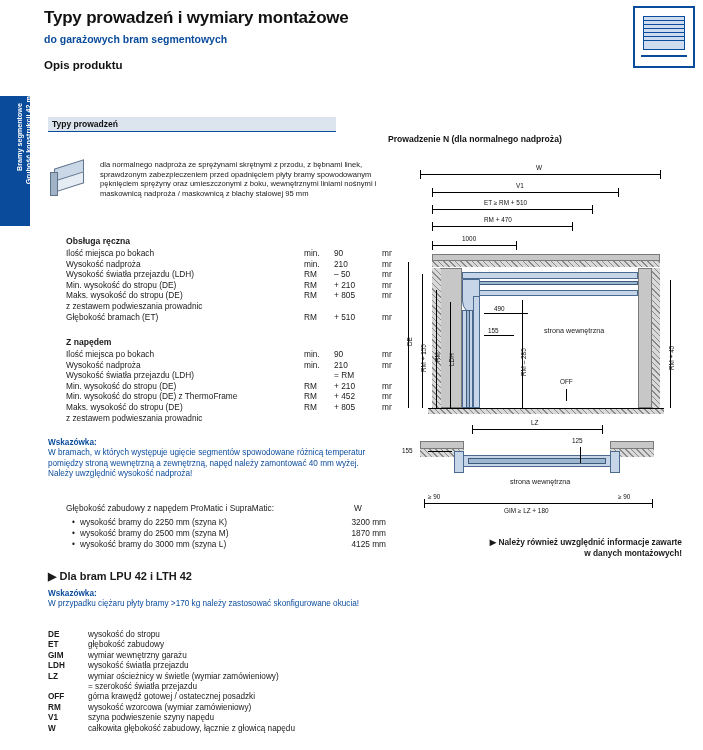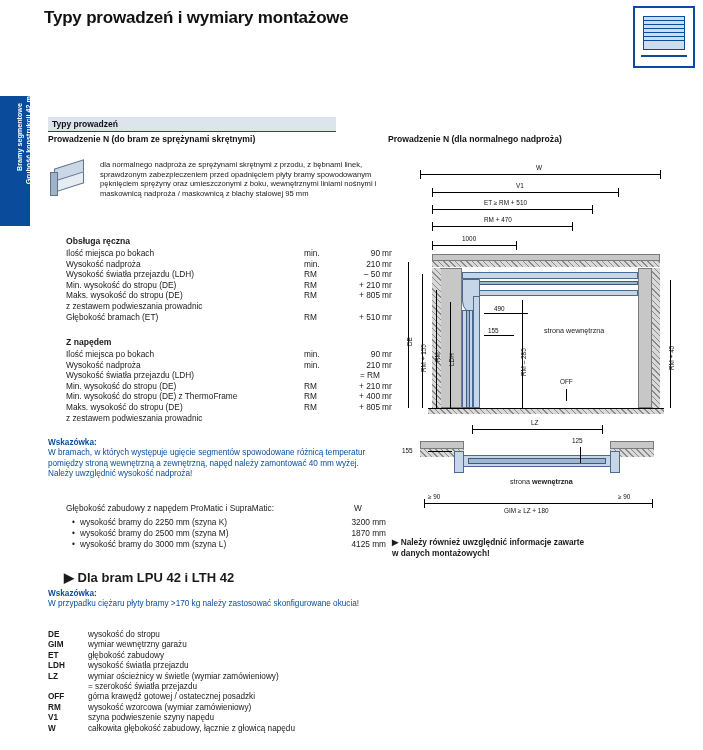"do garażowych bram segmentowych" h2 { html: none -> <h2>do garażowych bram segmentowych</h2> }
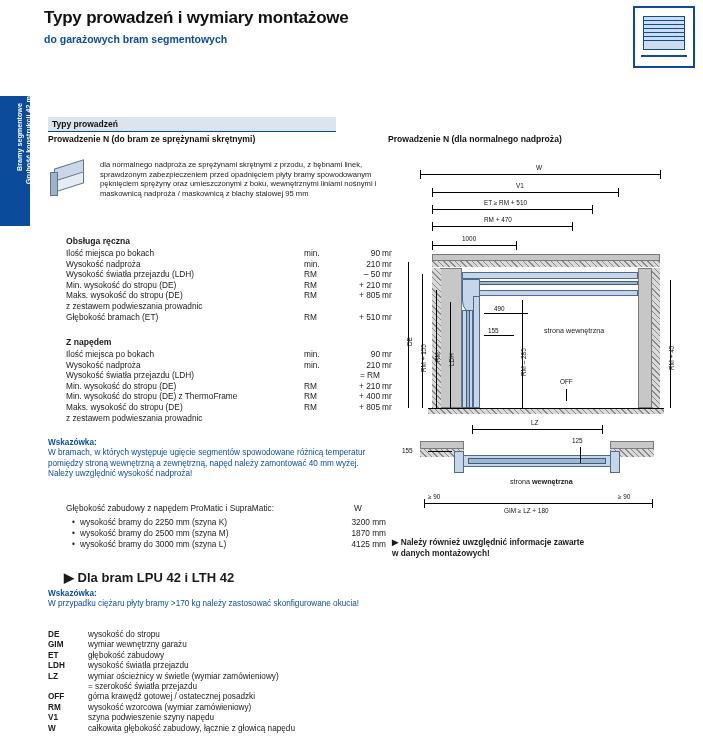"Opis produktu" h3 { html: none -> <h3>Opis produktu</h3> }
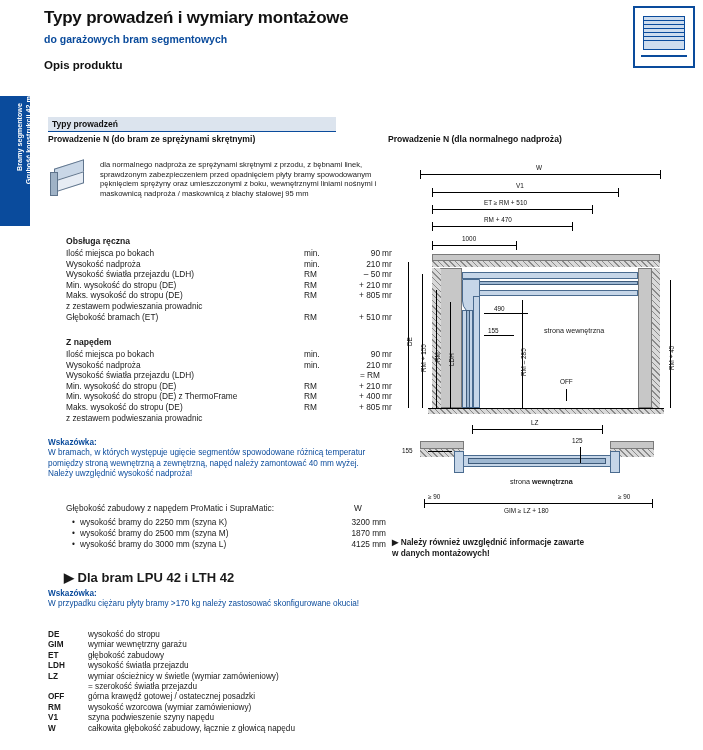"Prowadzenie N (do bram ze" div.sub-title { html: <div>Prowadzenie N (do bram ze sprężynami skrętnymi)</div> -> none }
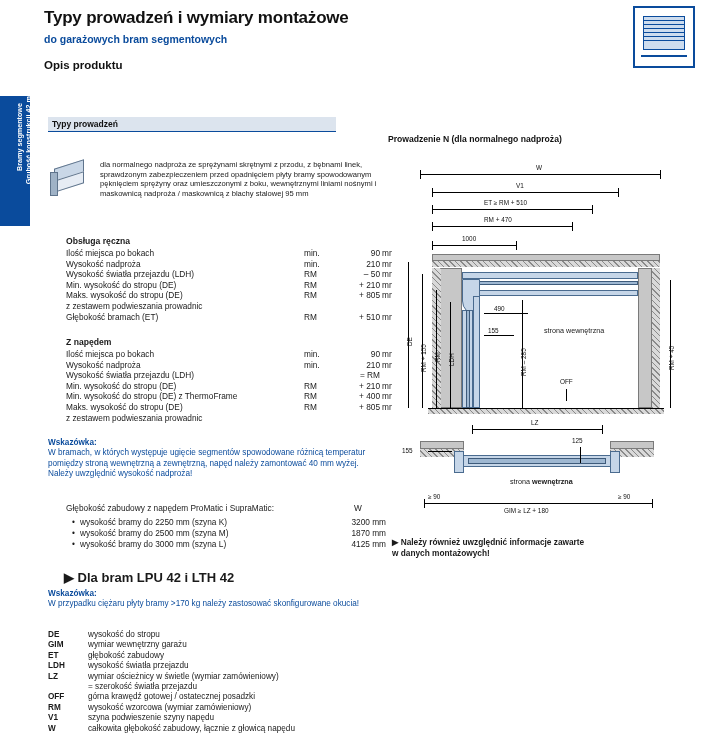"90" .row .c2 { text-align: right -> none }
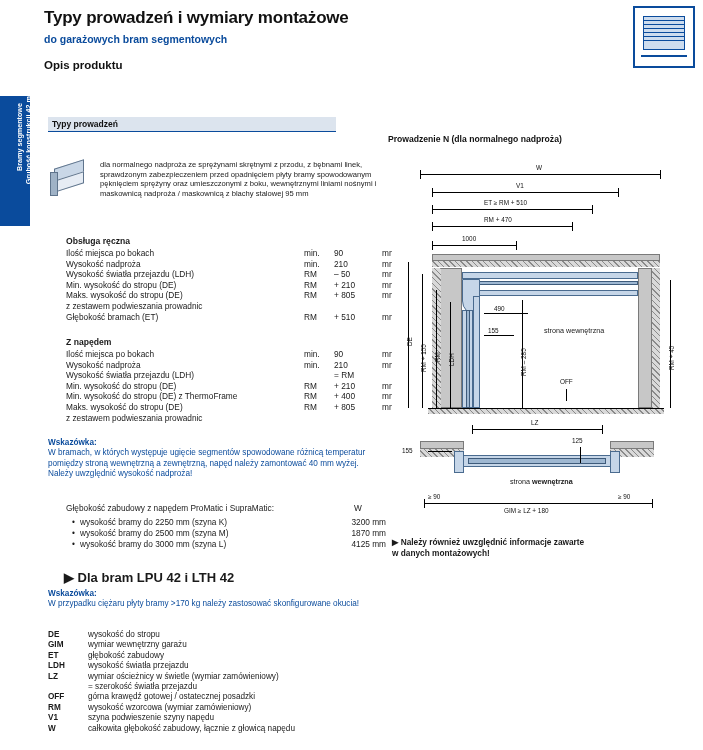"+ 400" span.c2 { text: 400 -> 452 }
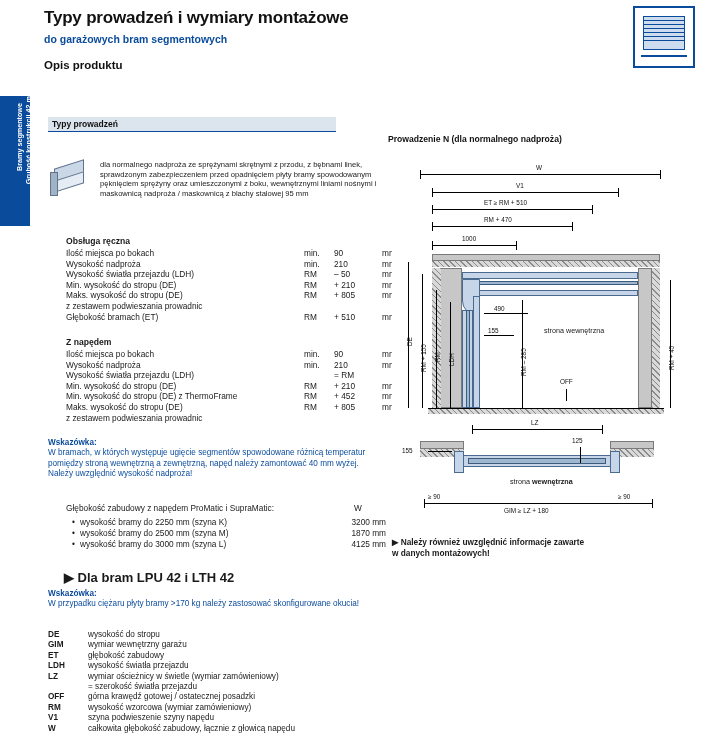"wewnętrzna" .side-lbl b { font-weight: bold -> normal }
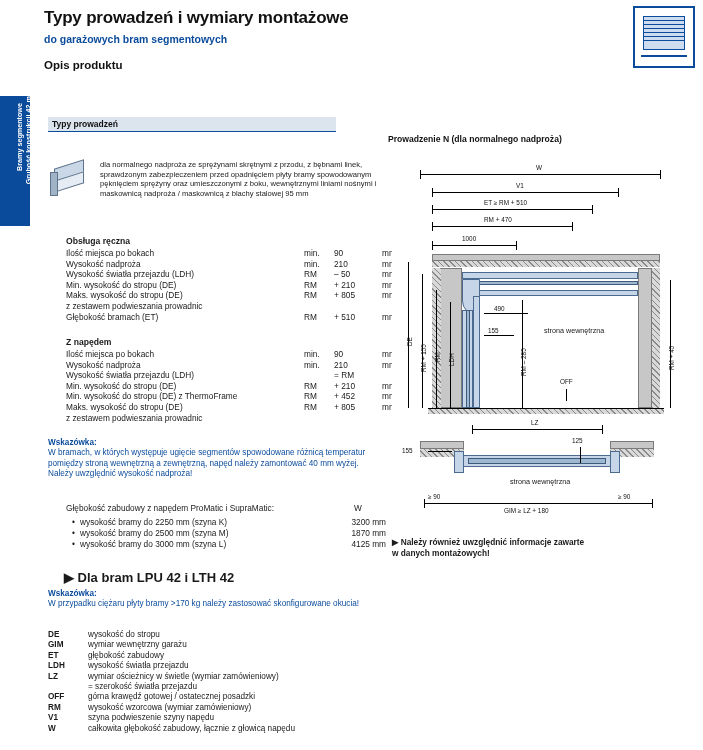"▶ Należy również uwzględnić informacje" div.foot-note { text-align: none -> right }
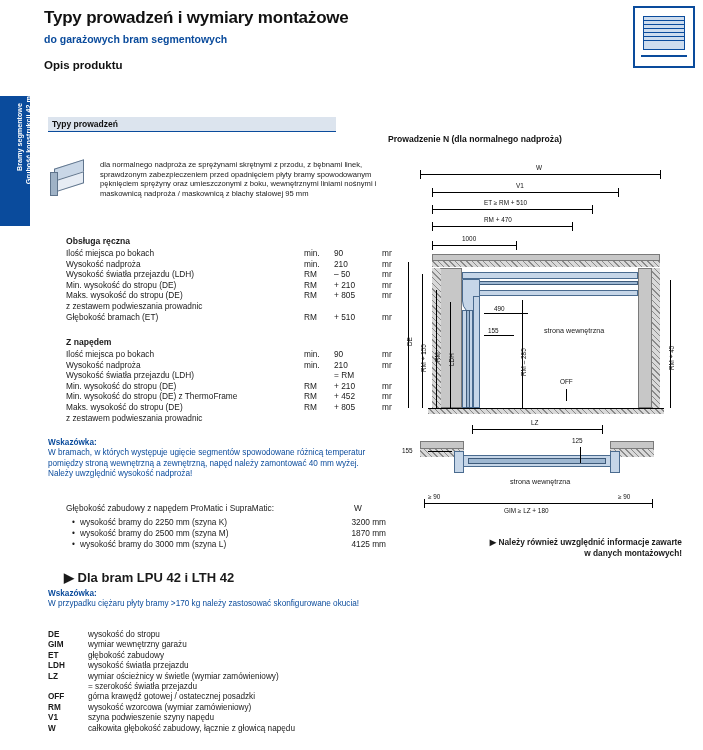"▶ Dla bram LPU 42" .arrow-line { font-size: 13px -> 11px; margin-left: 16px -> none }
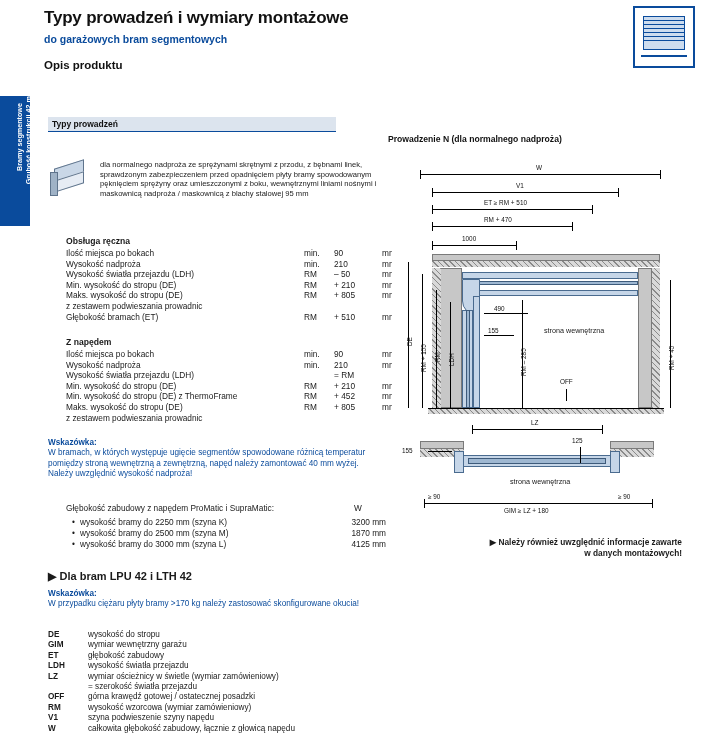"GIM" div.lrow { order: before "ET" -> after "ET" }
